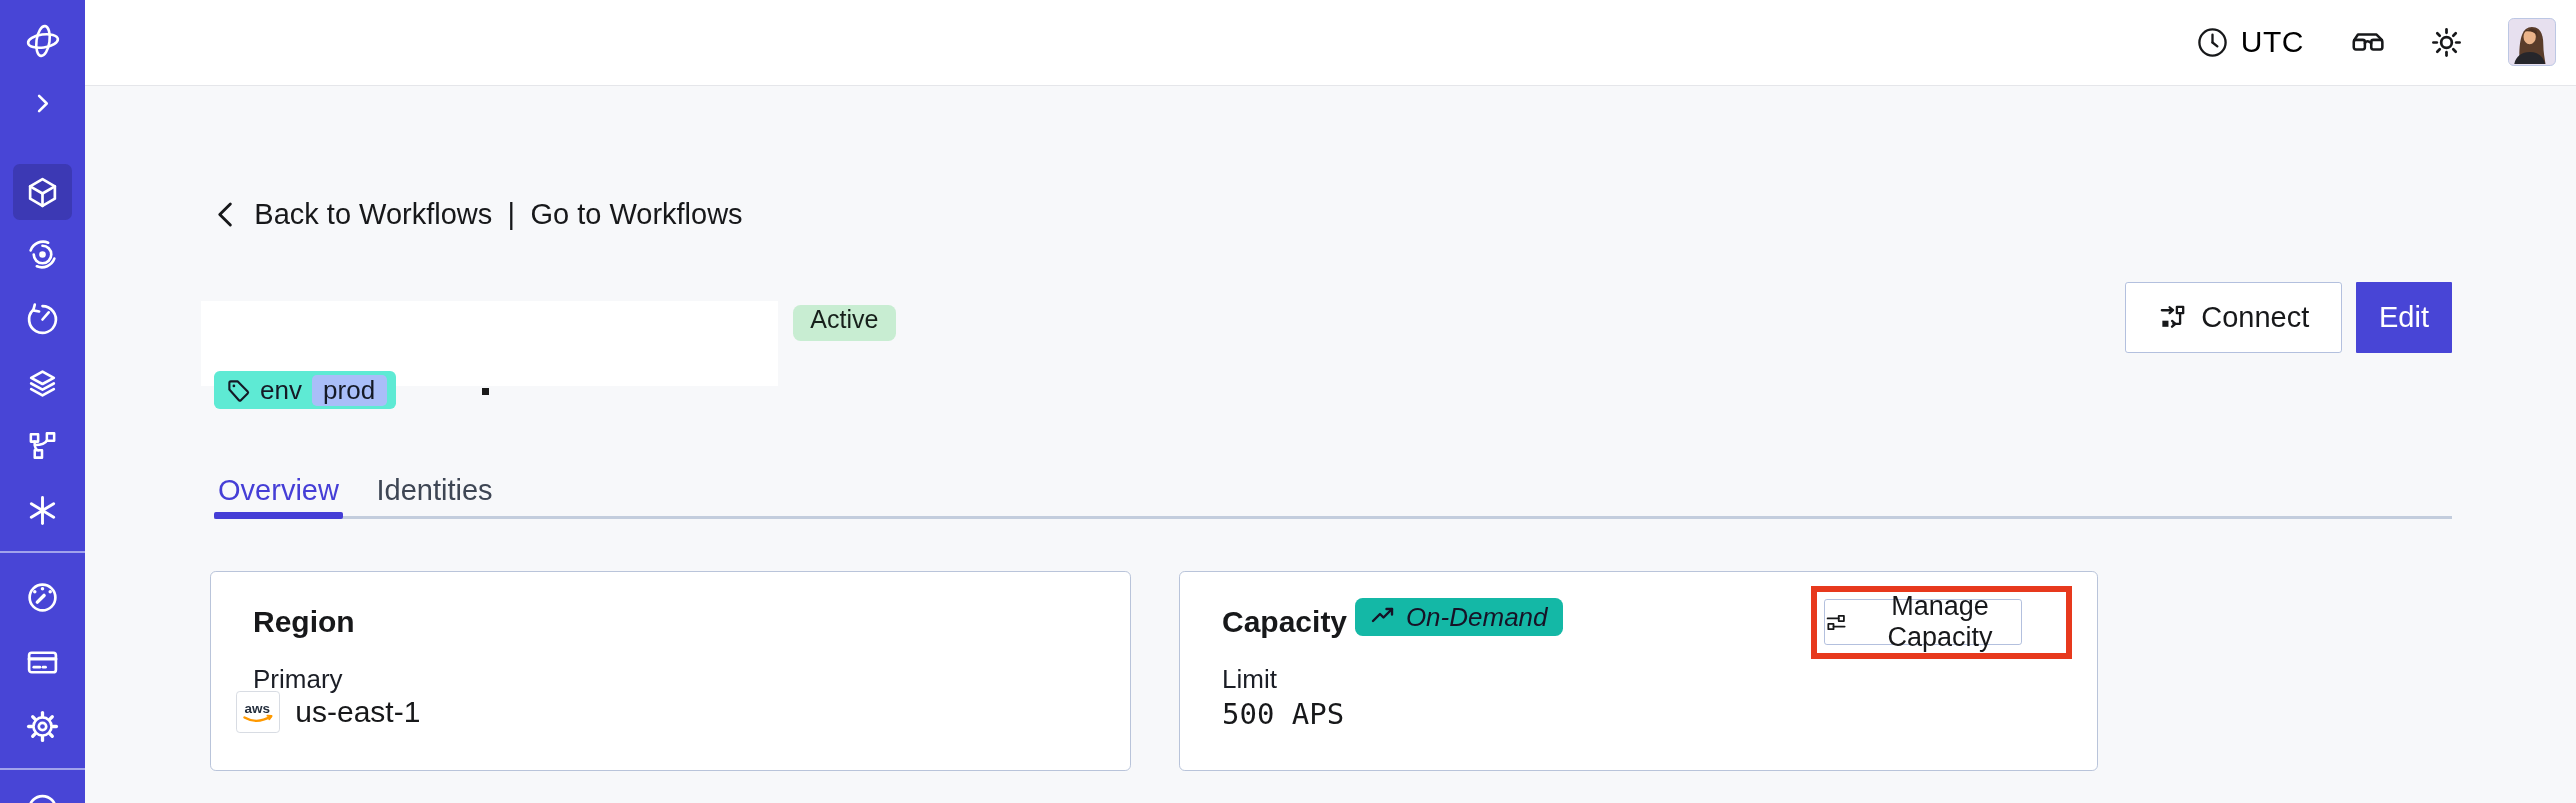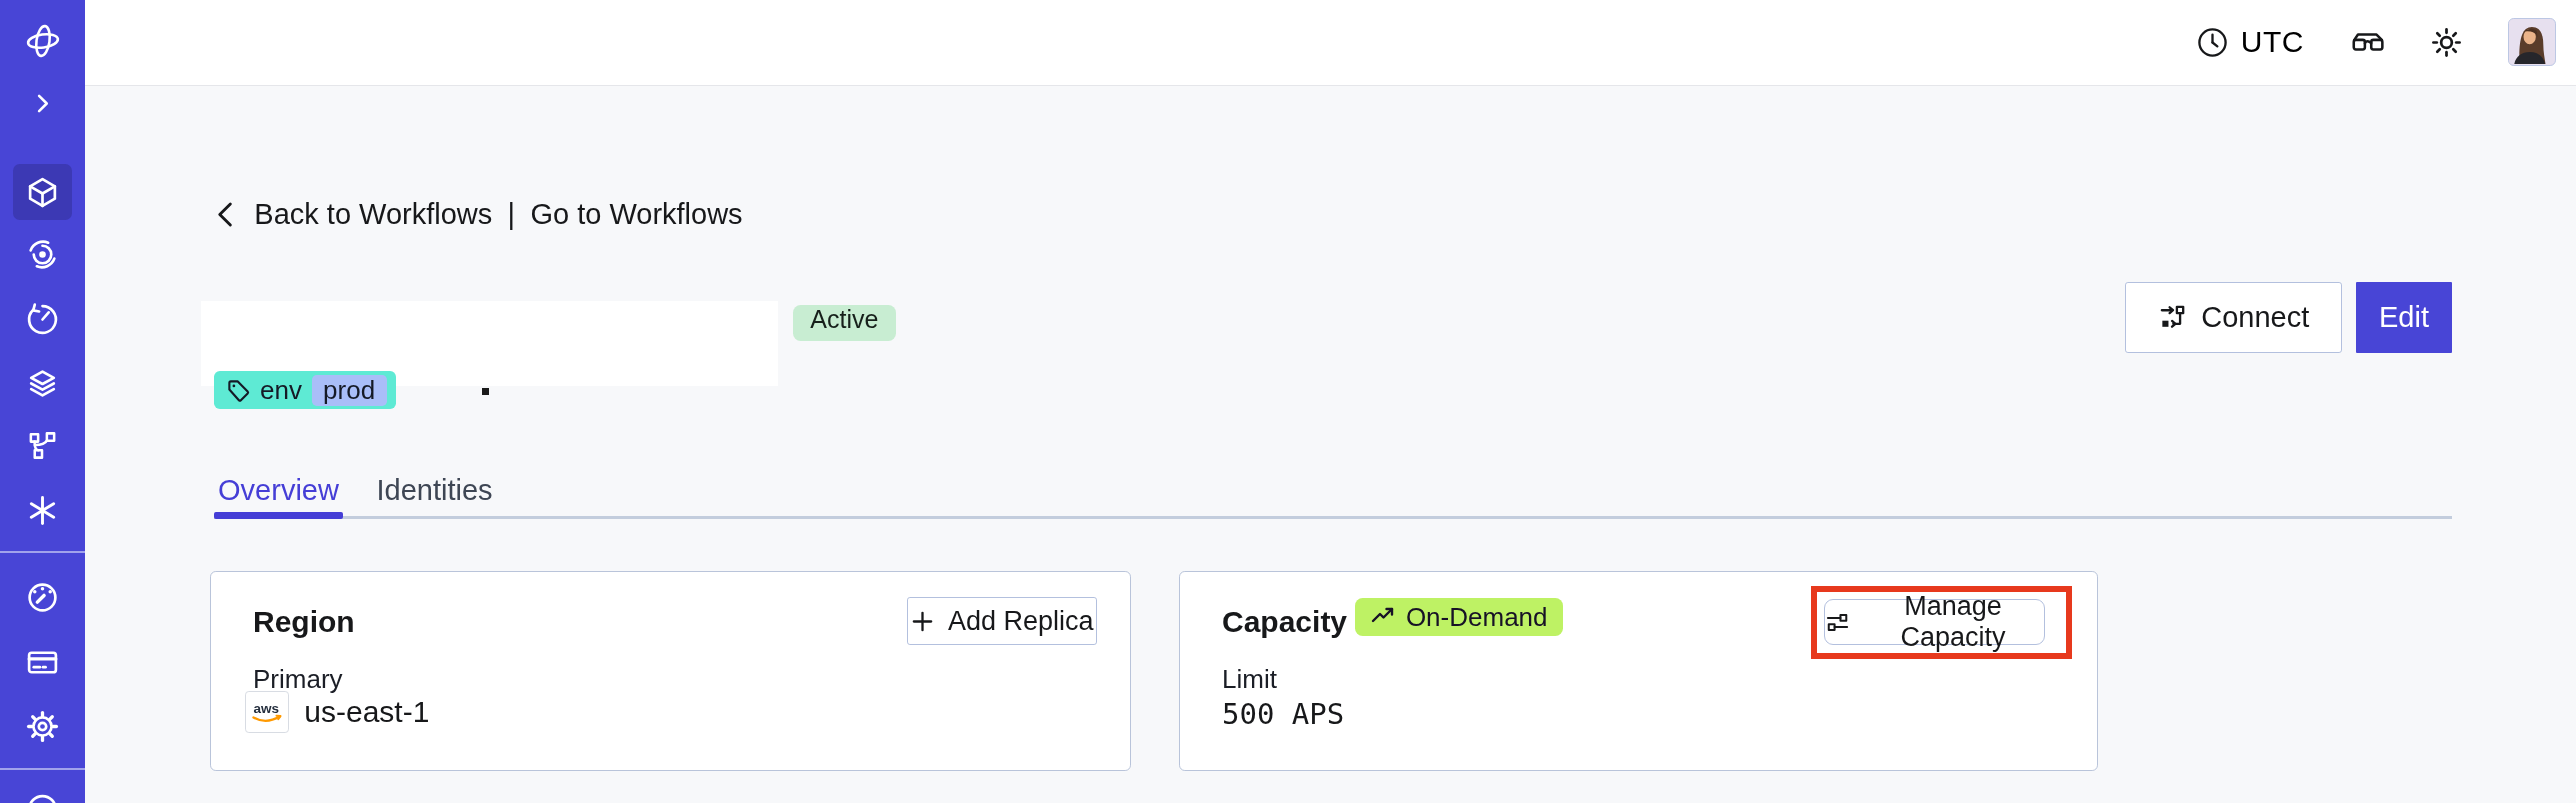"Add Replica" button.btn-outline { html: <button> <svg> <path></path> <path></path> </svg> <span>Add Replica</span> </button> -> none }
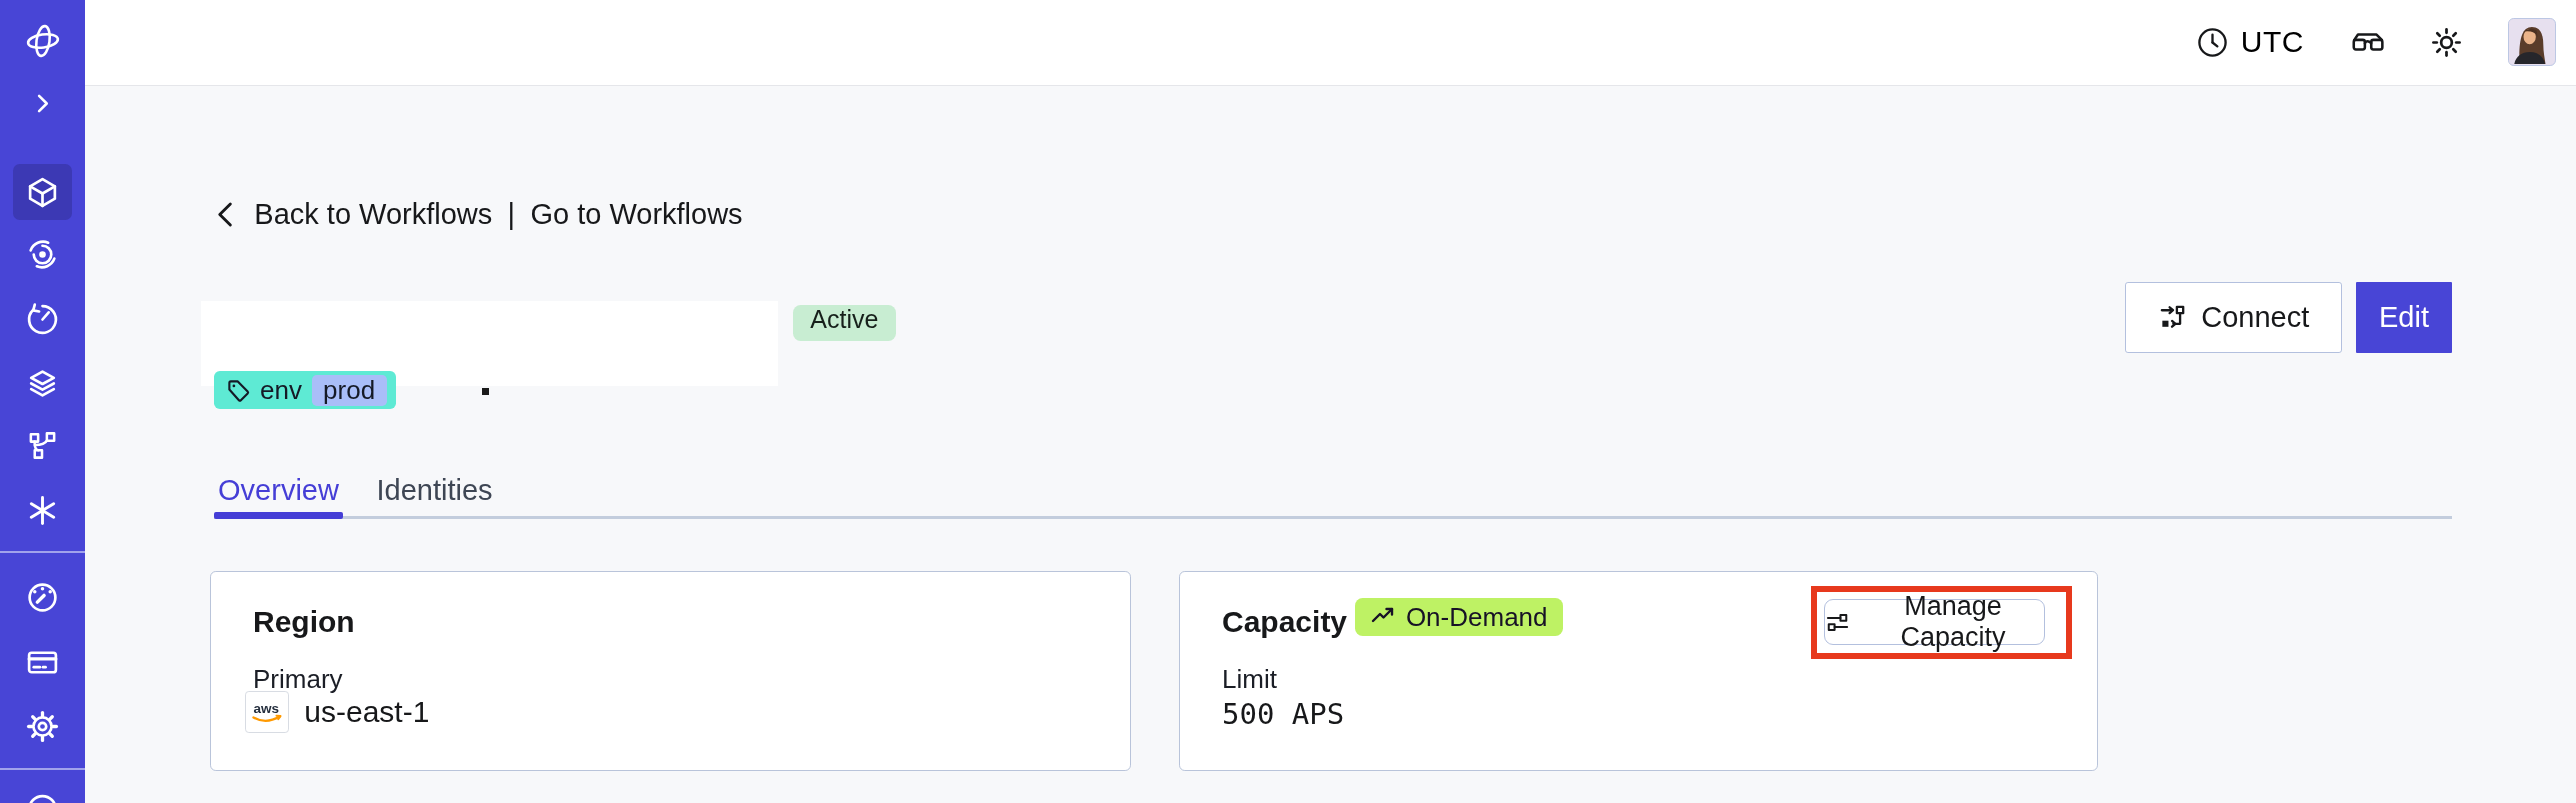"On-Demand" #ondemand-badge { background: #bef264 -> #14b8a6; font-style: none -> italic }
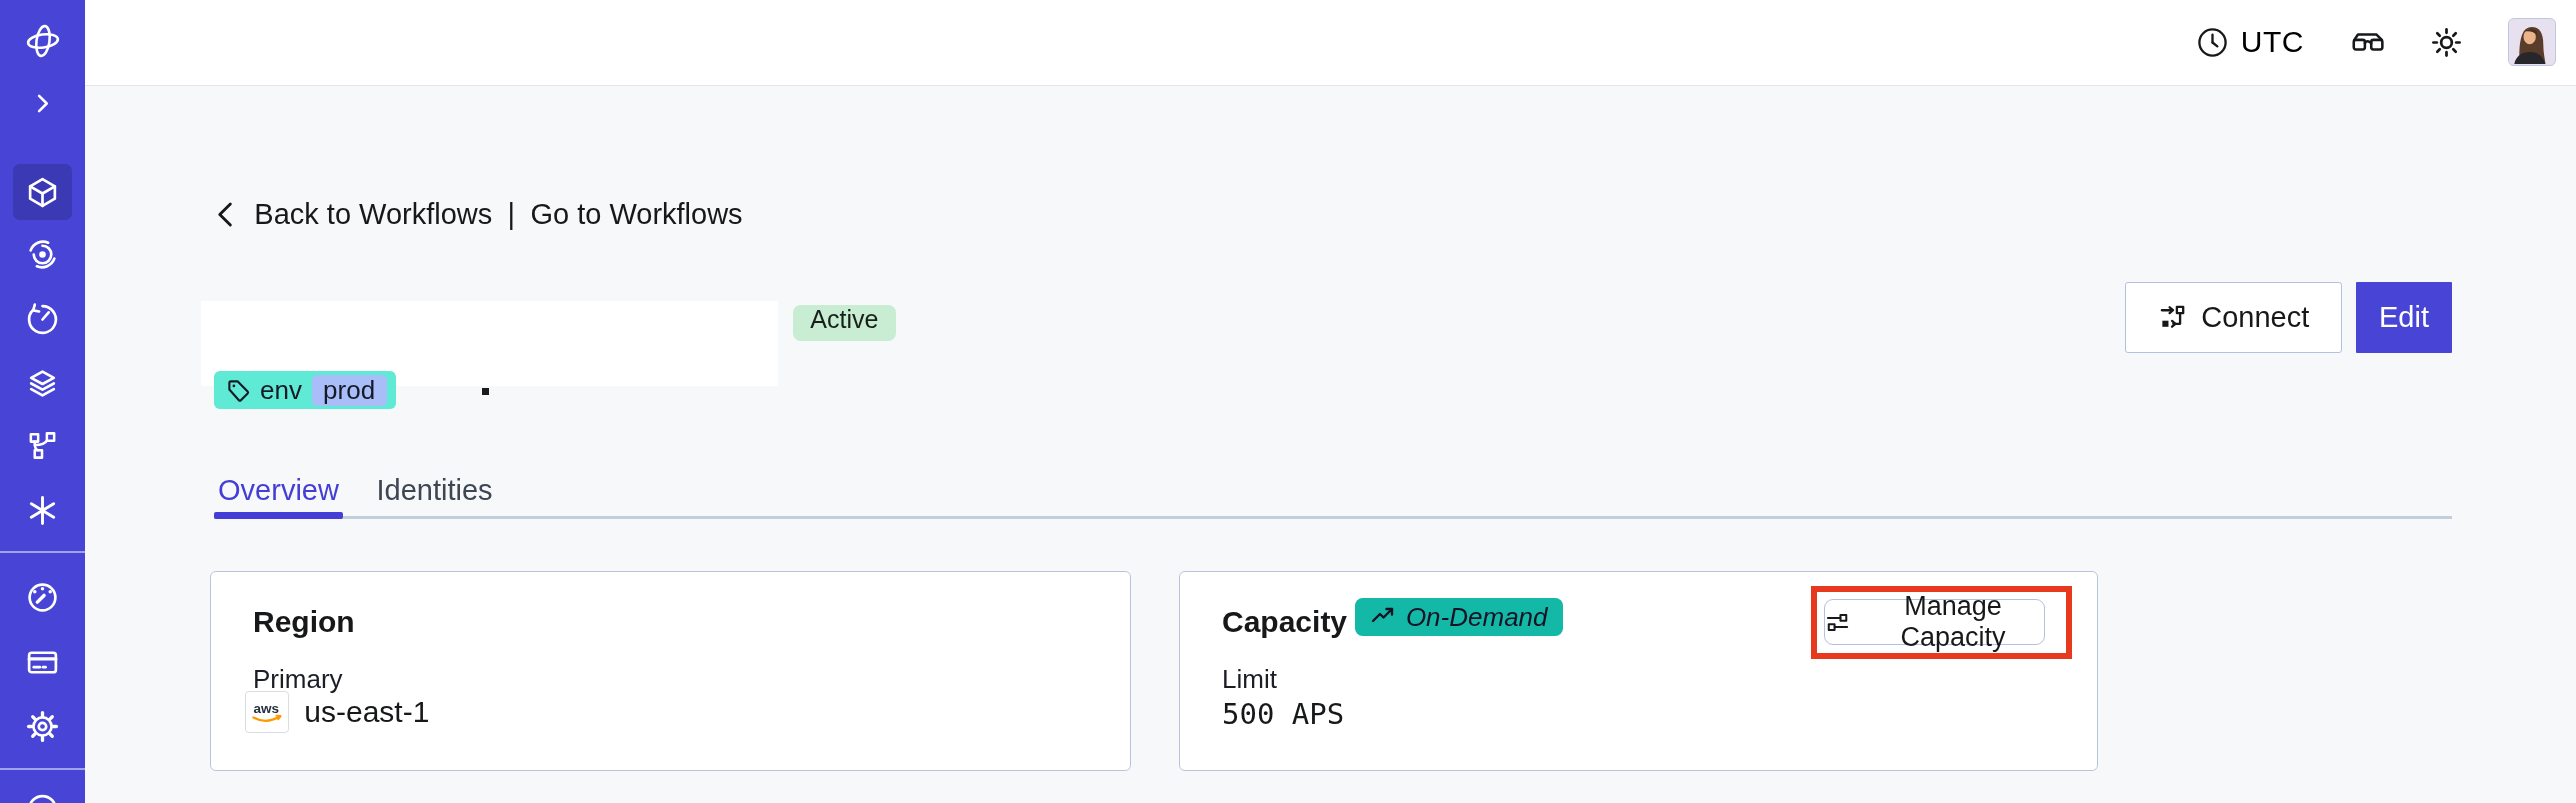"Manage Capacity" #manage-btn { border-radius: 9px -> none; width: 221px -> 198px }
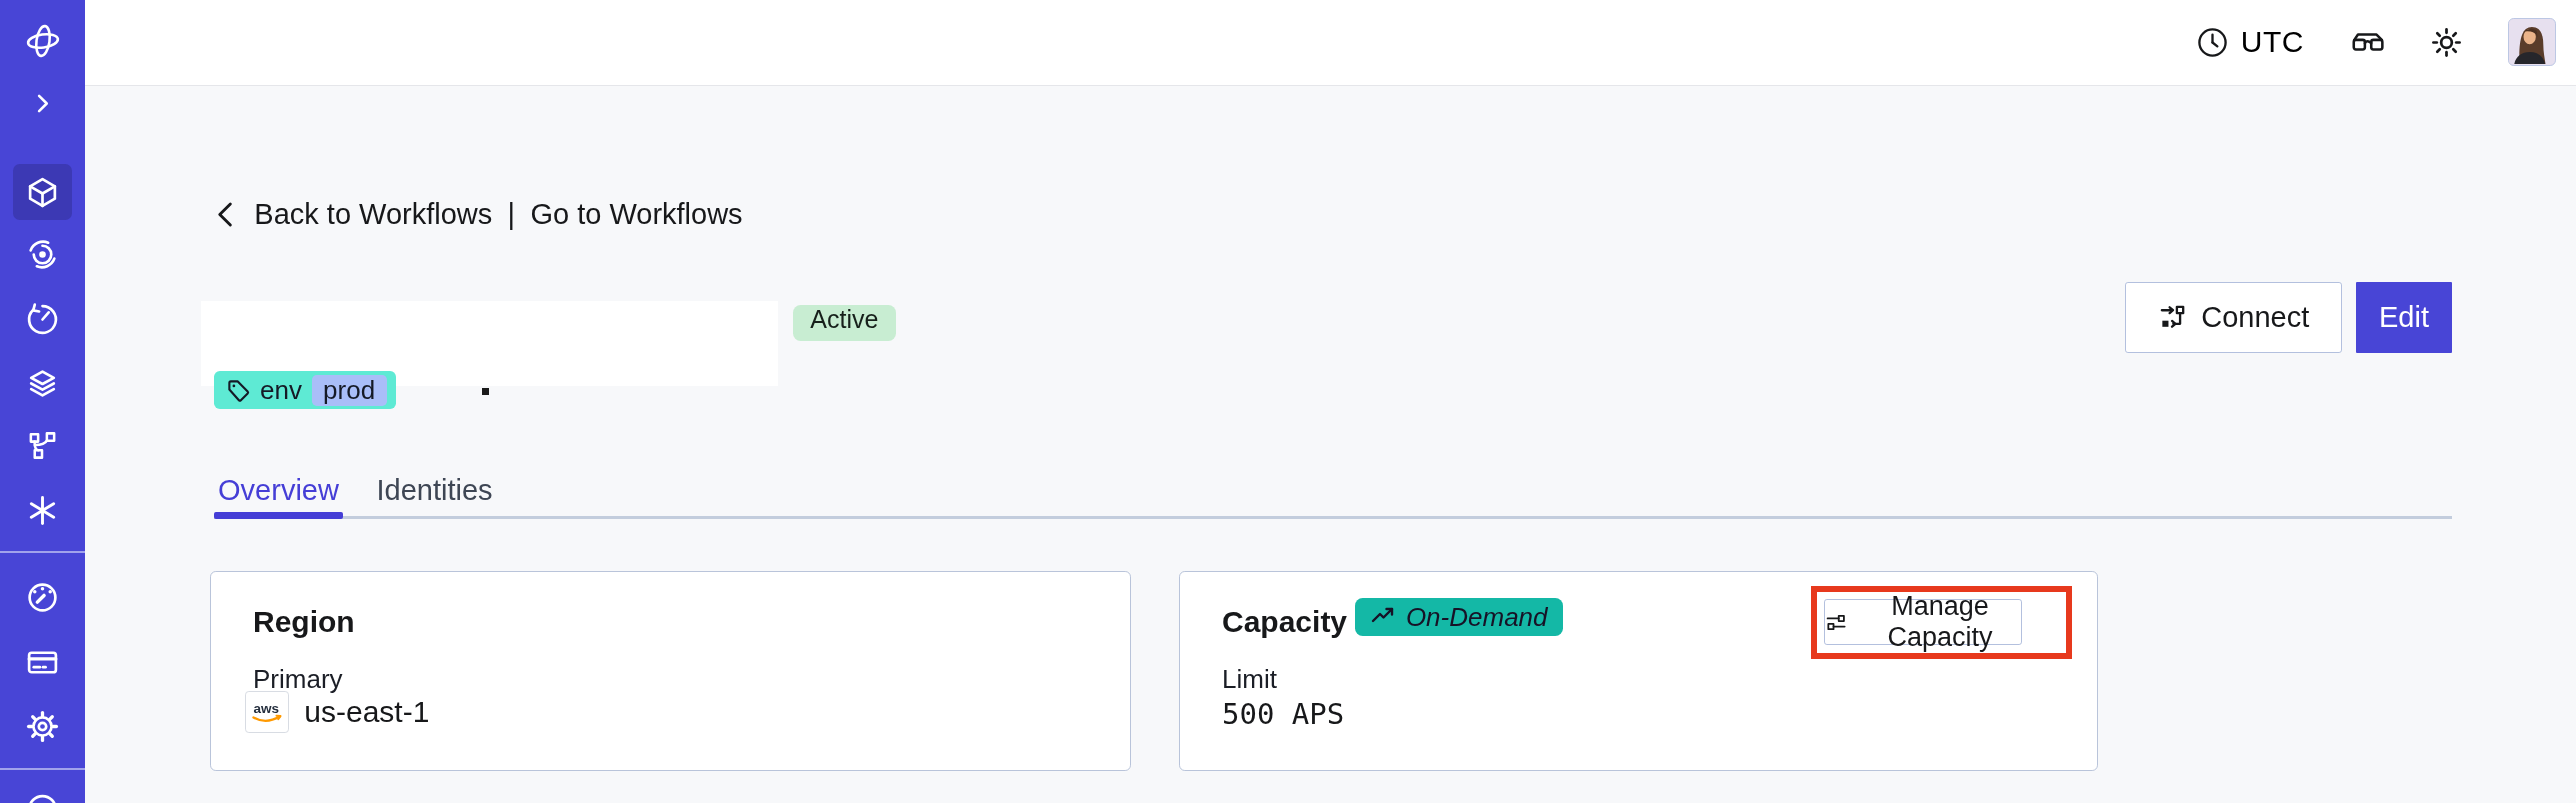"aws" #region-value-row { left: 34px -> 25px }
